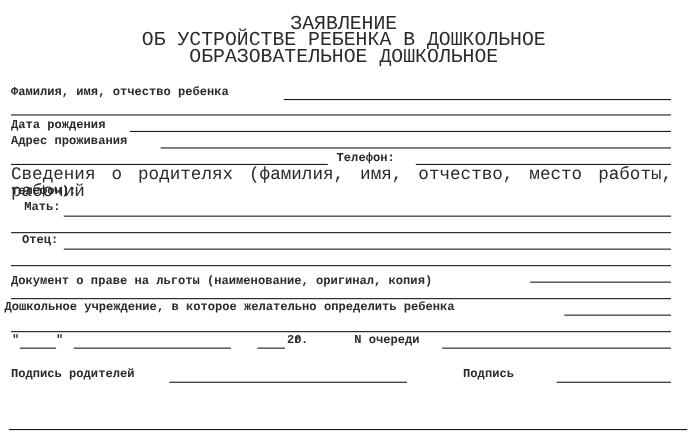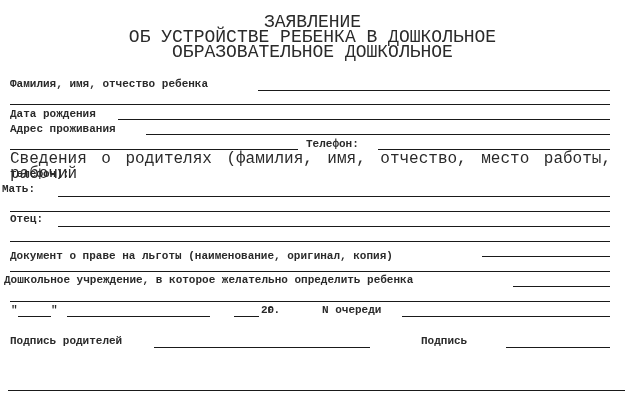"Мать:" div.t { left: 2px -> 22px }
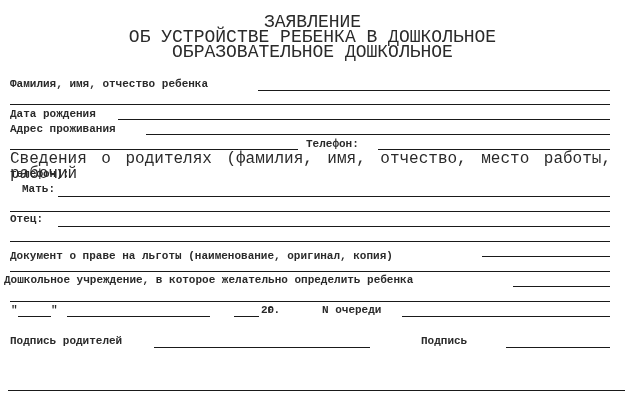"Отец:" div.t { left: 10px -> 20px }
